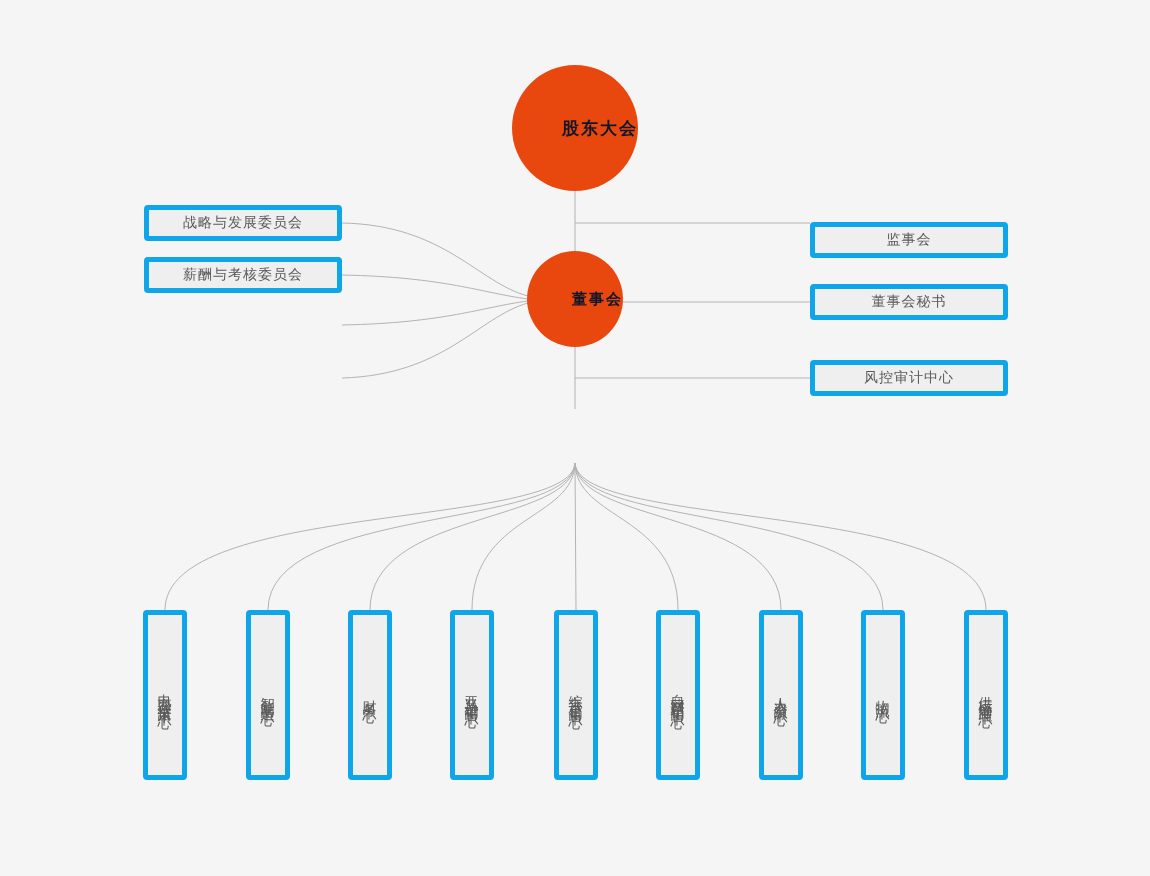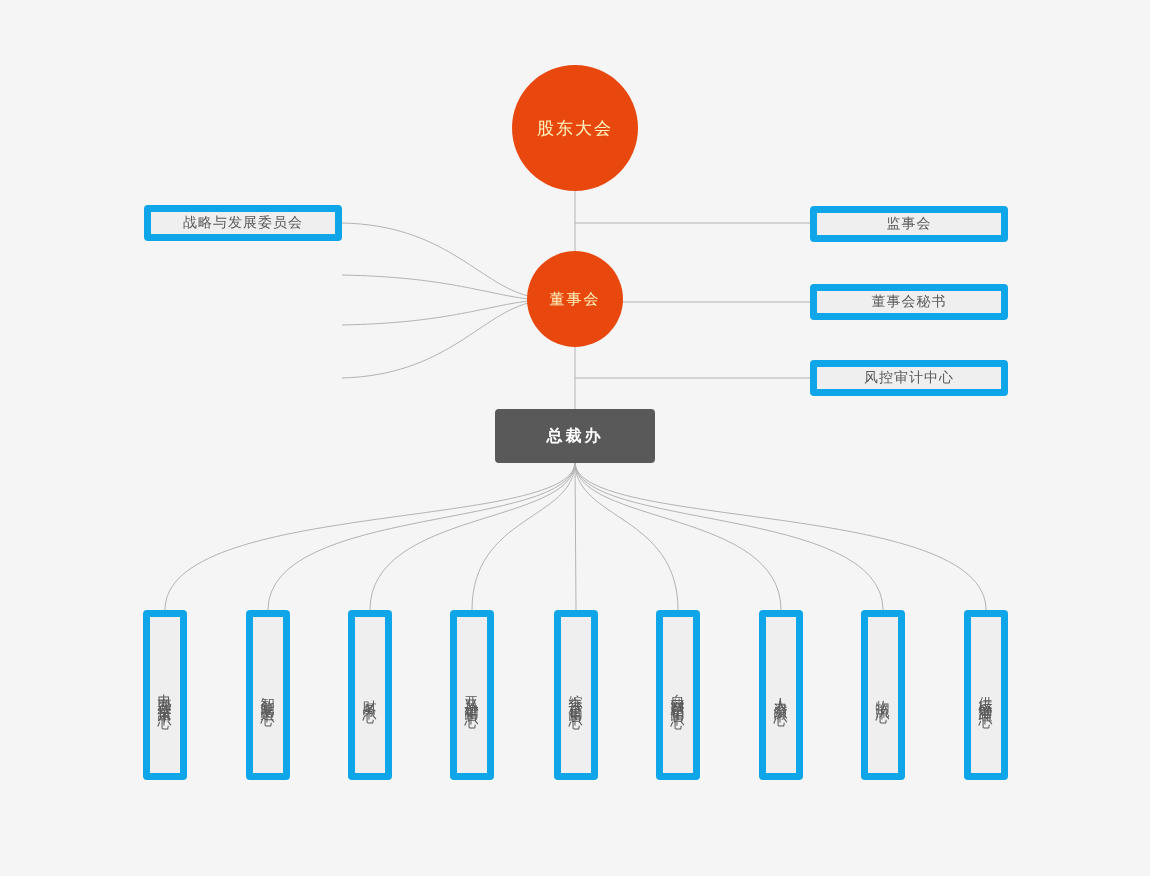"股东大会" .circle { color: #fef9c3 -> #0f172a; font-weight: normal -> bold; justify-content: none -> flex-end }
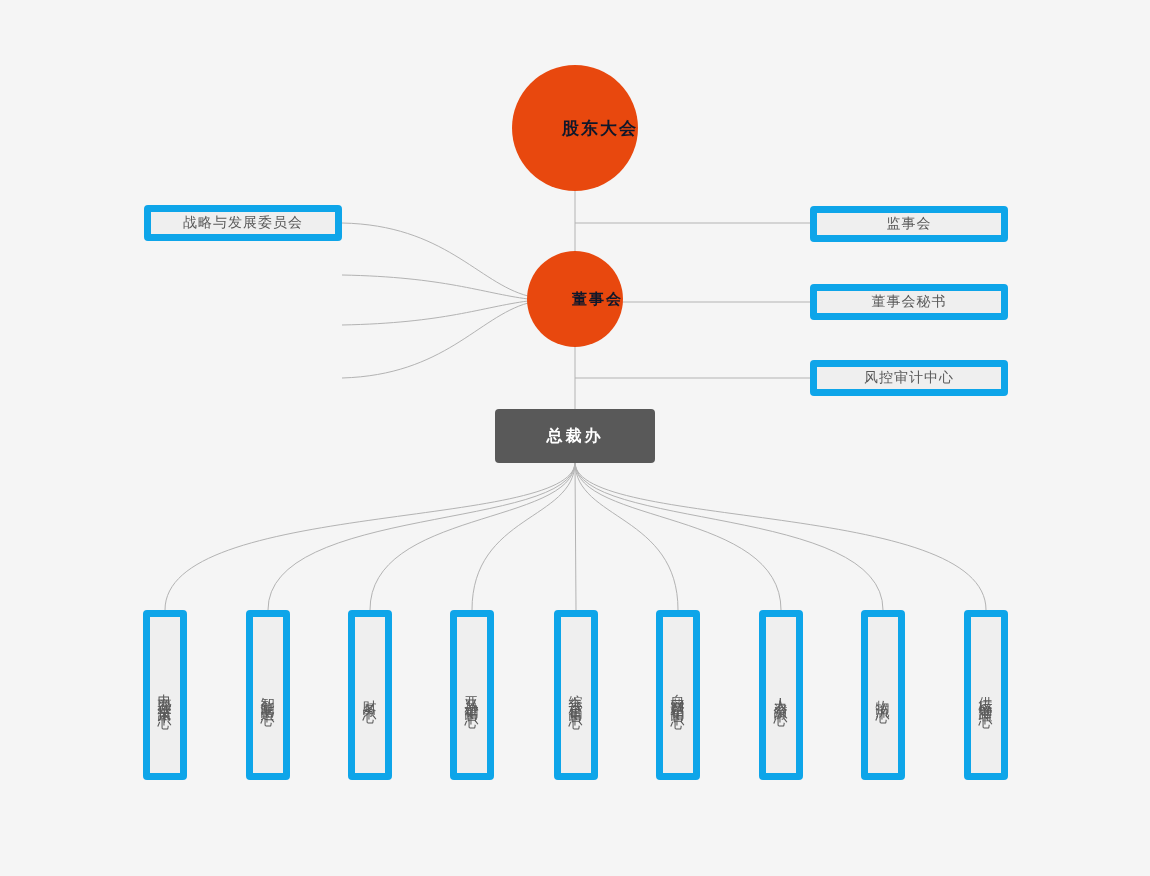"战略与发展委员会" .box { border: 7px solid #0ea5e9 -> 5px solid #0ea5e9 }
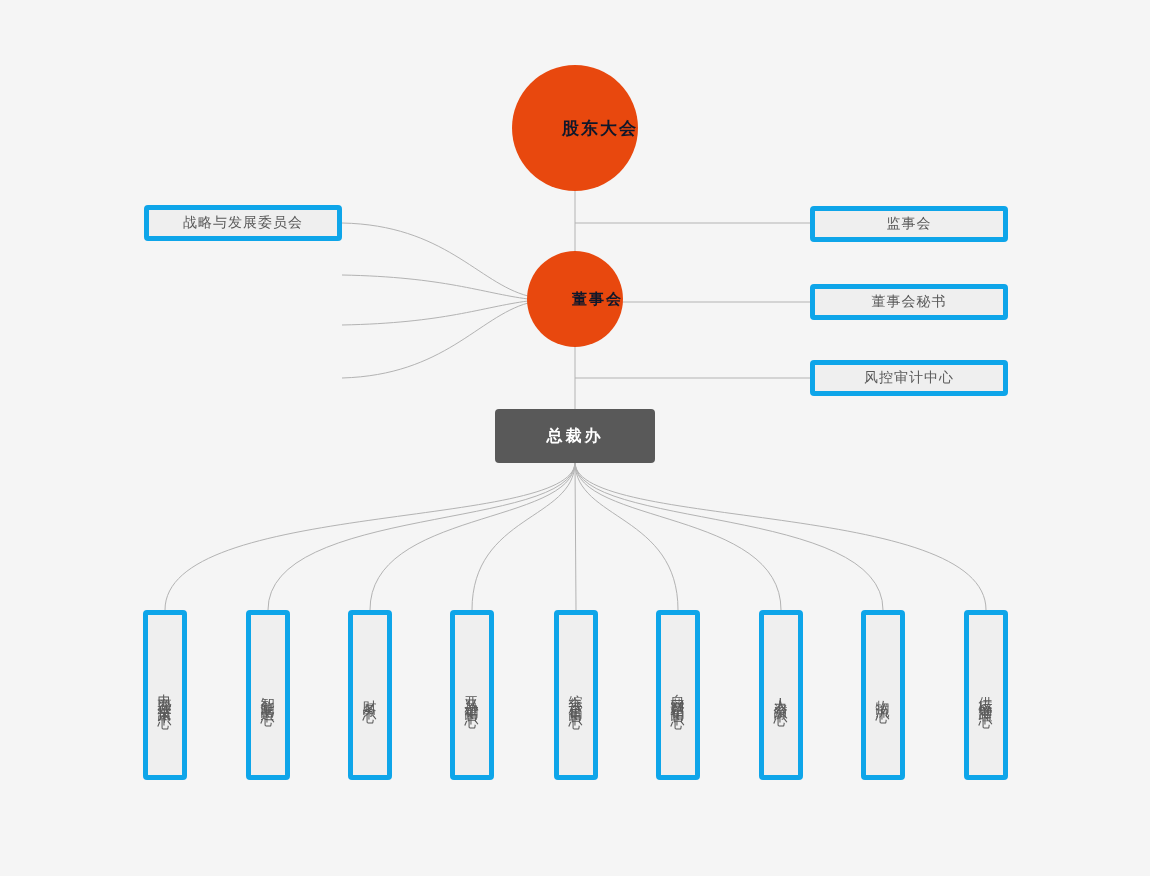"监事会" div.node { top: 206px -> 222px }
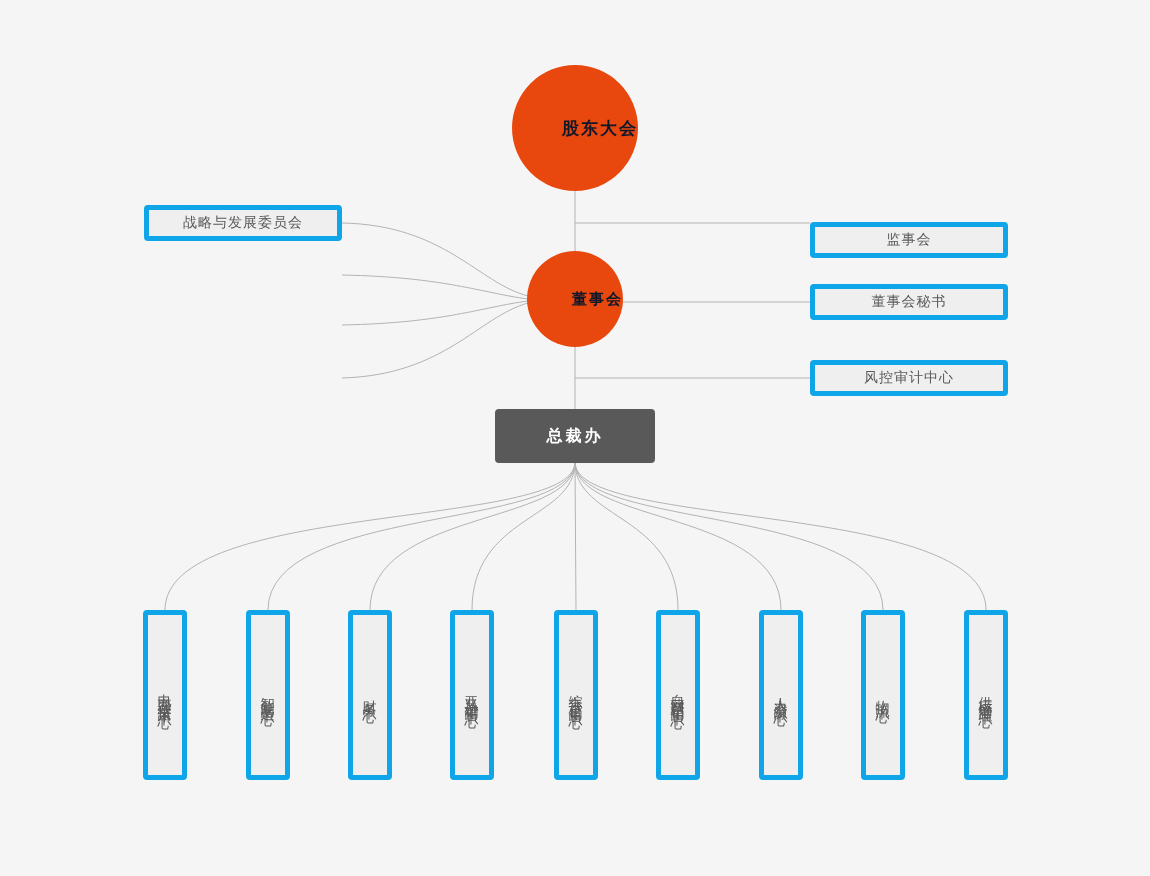"薪酬与考核委员会" div.node { html: none -> <div> <span>薪酬与考核委员会</span> </div> }
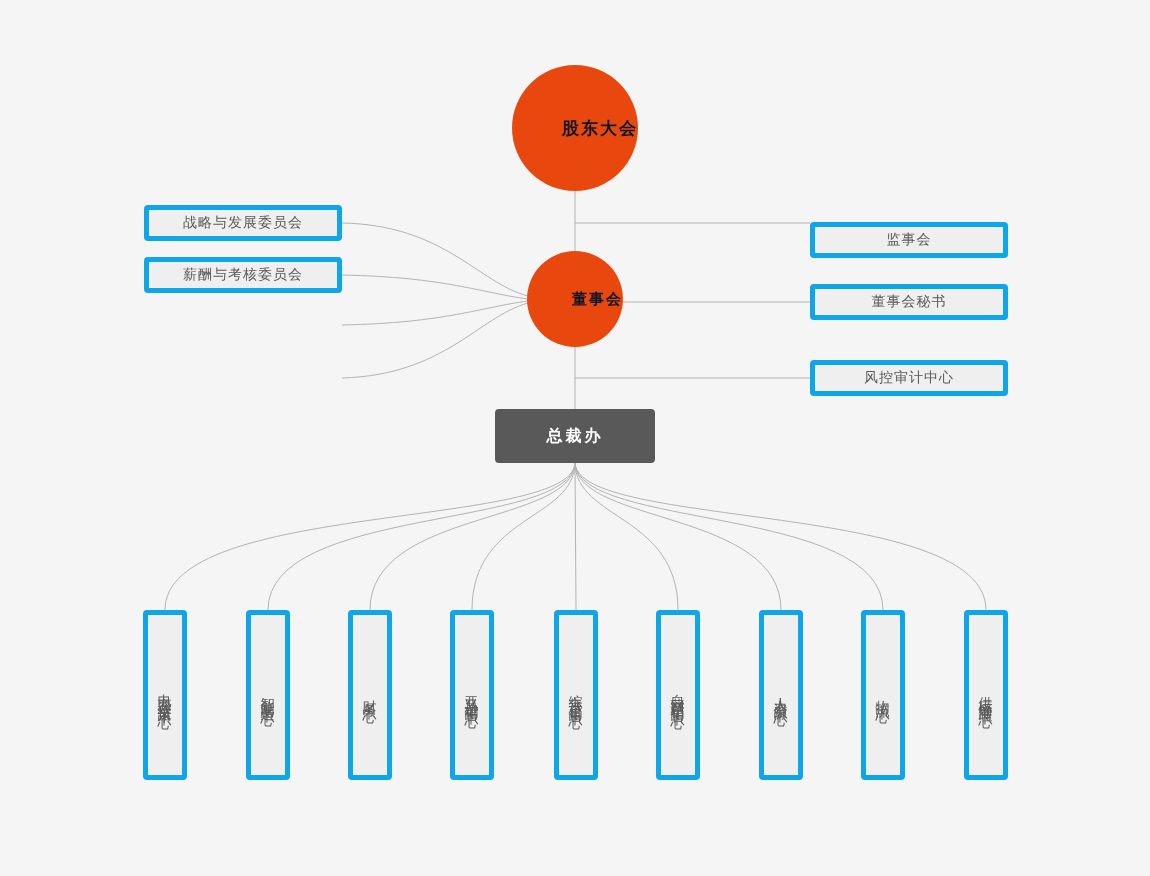"总裁办" div.node { html: <div> <span>总裁办</span> </div> -> none }
